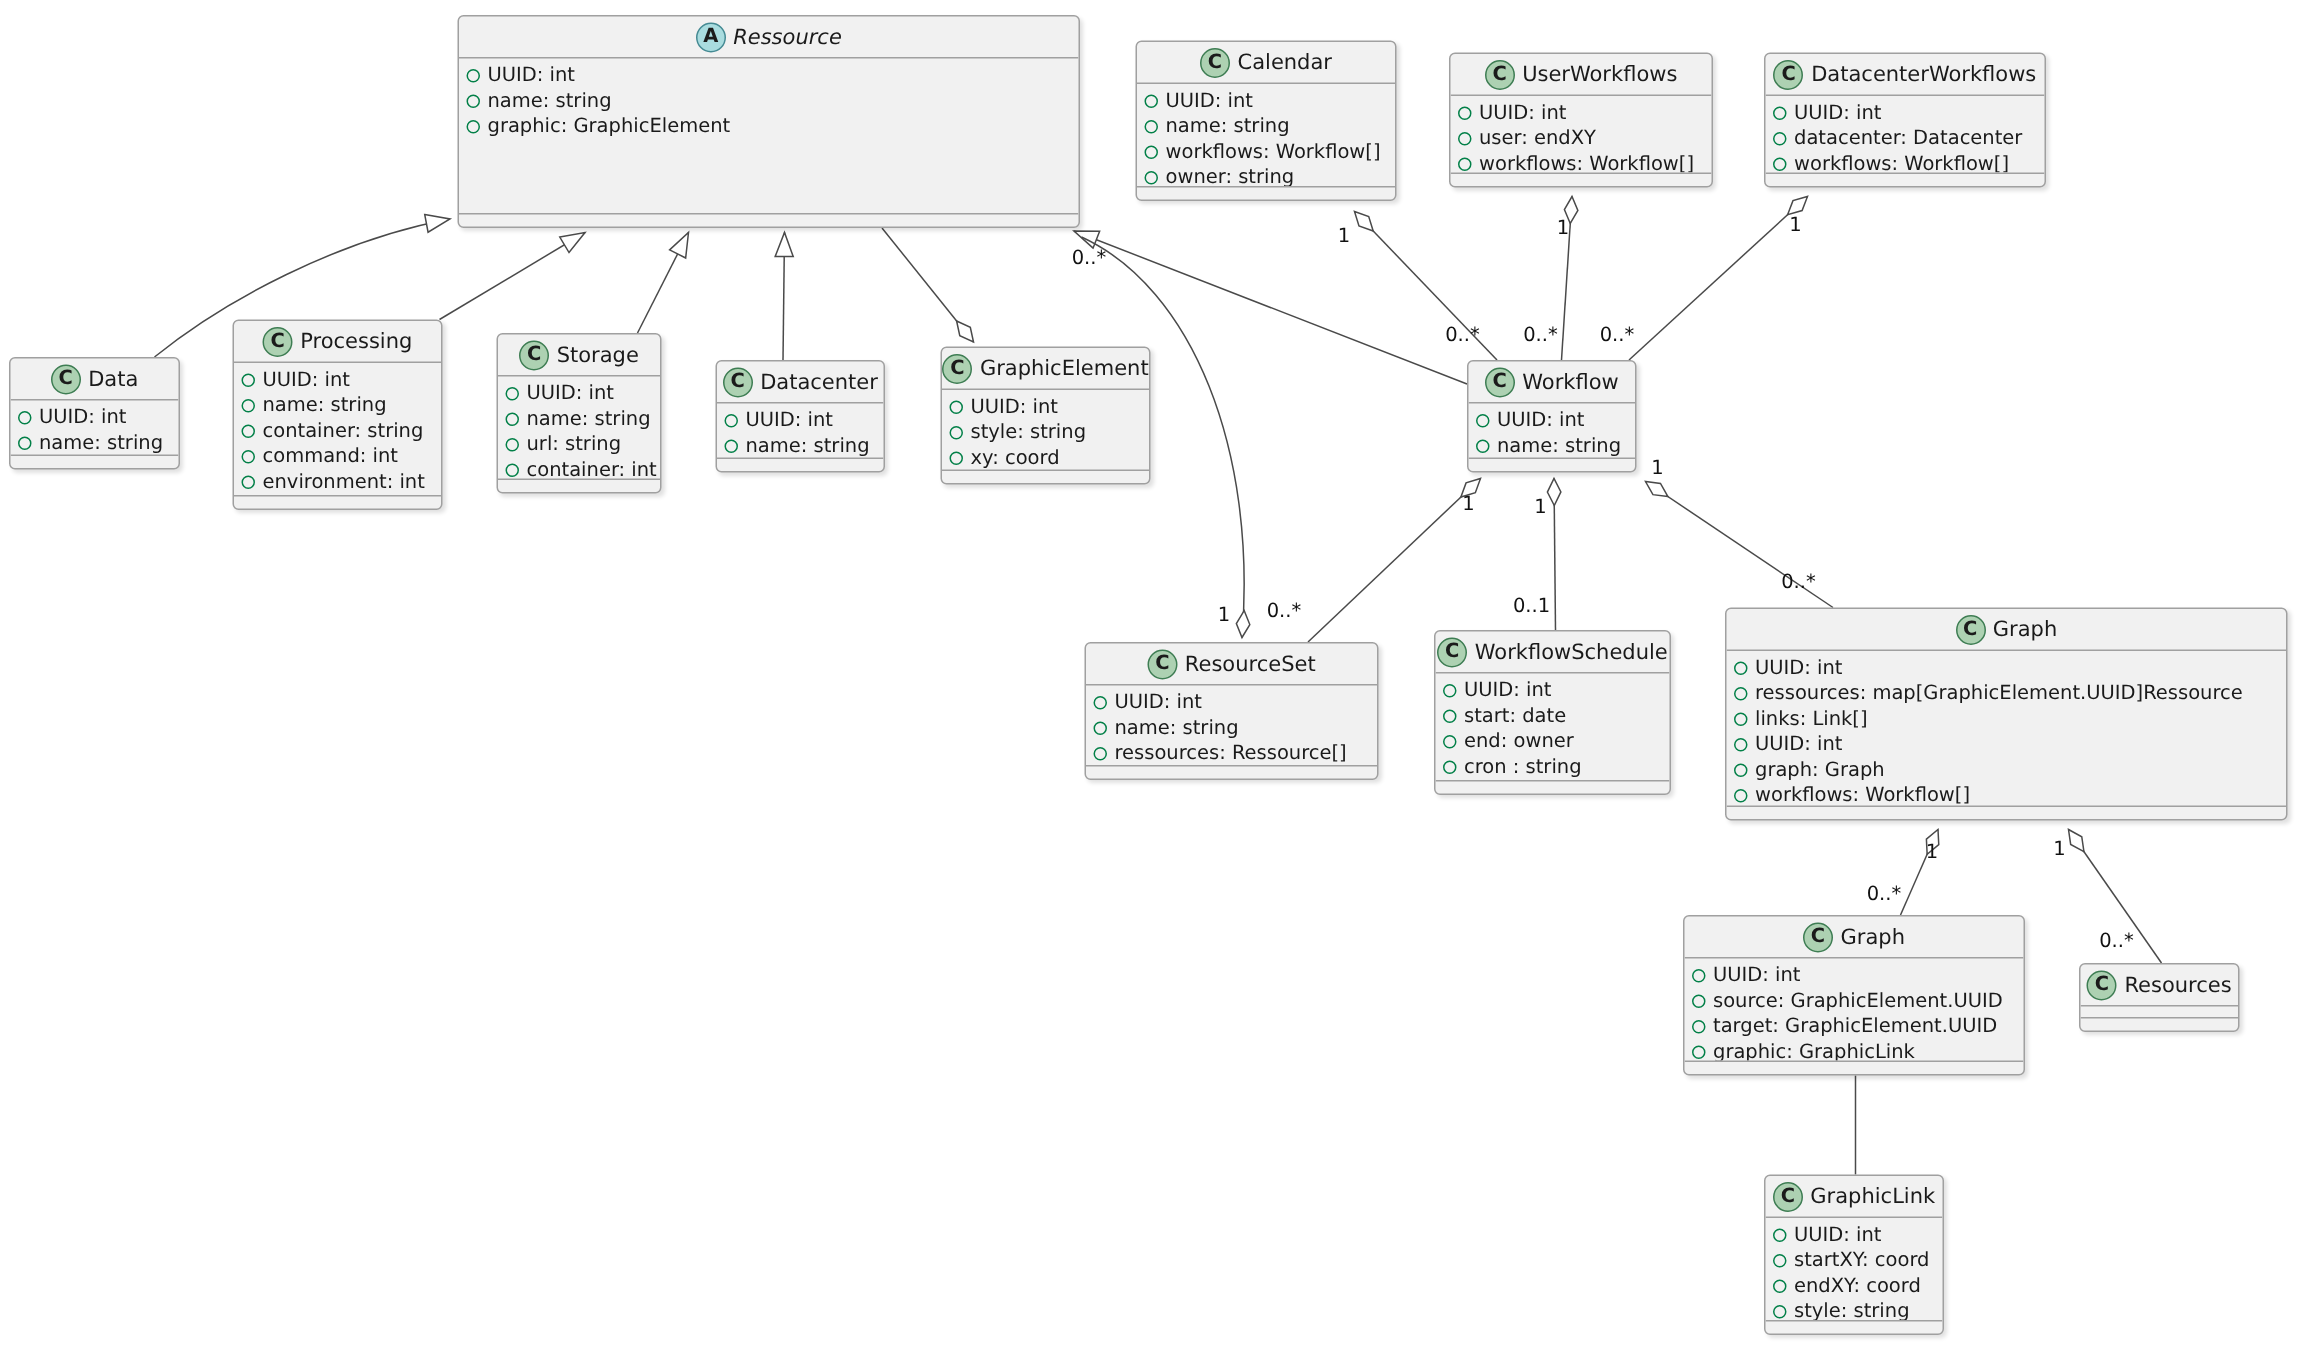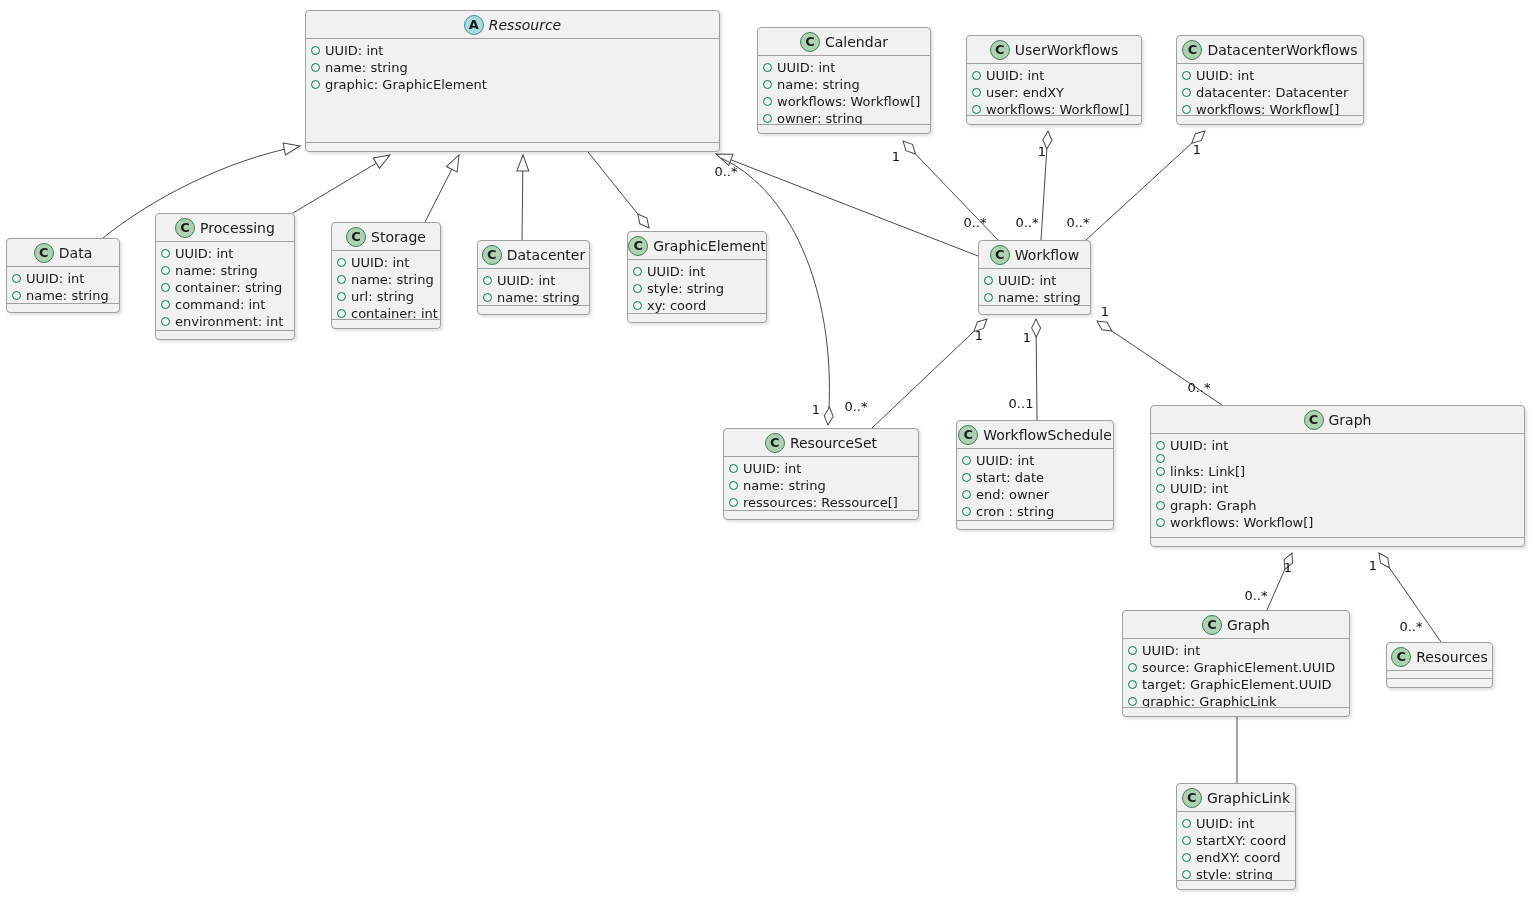"ressources:" span { html: none -> <span>ressources: map[GraphicElement.UUID]Ressource</span> }
